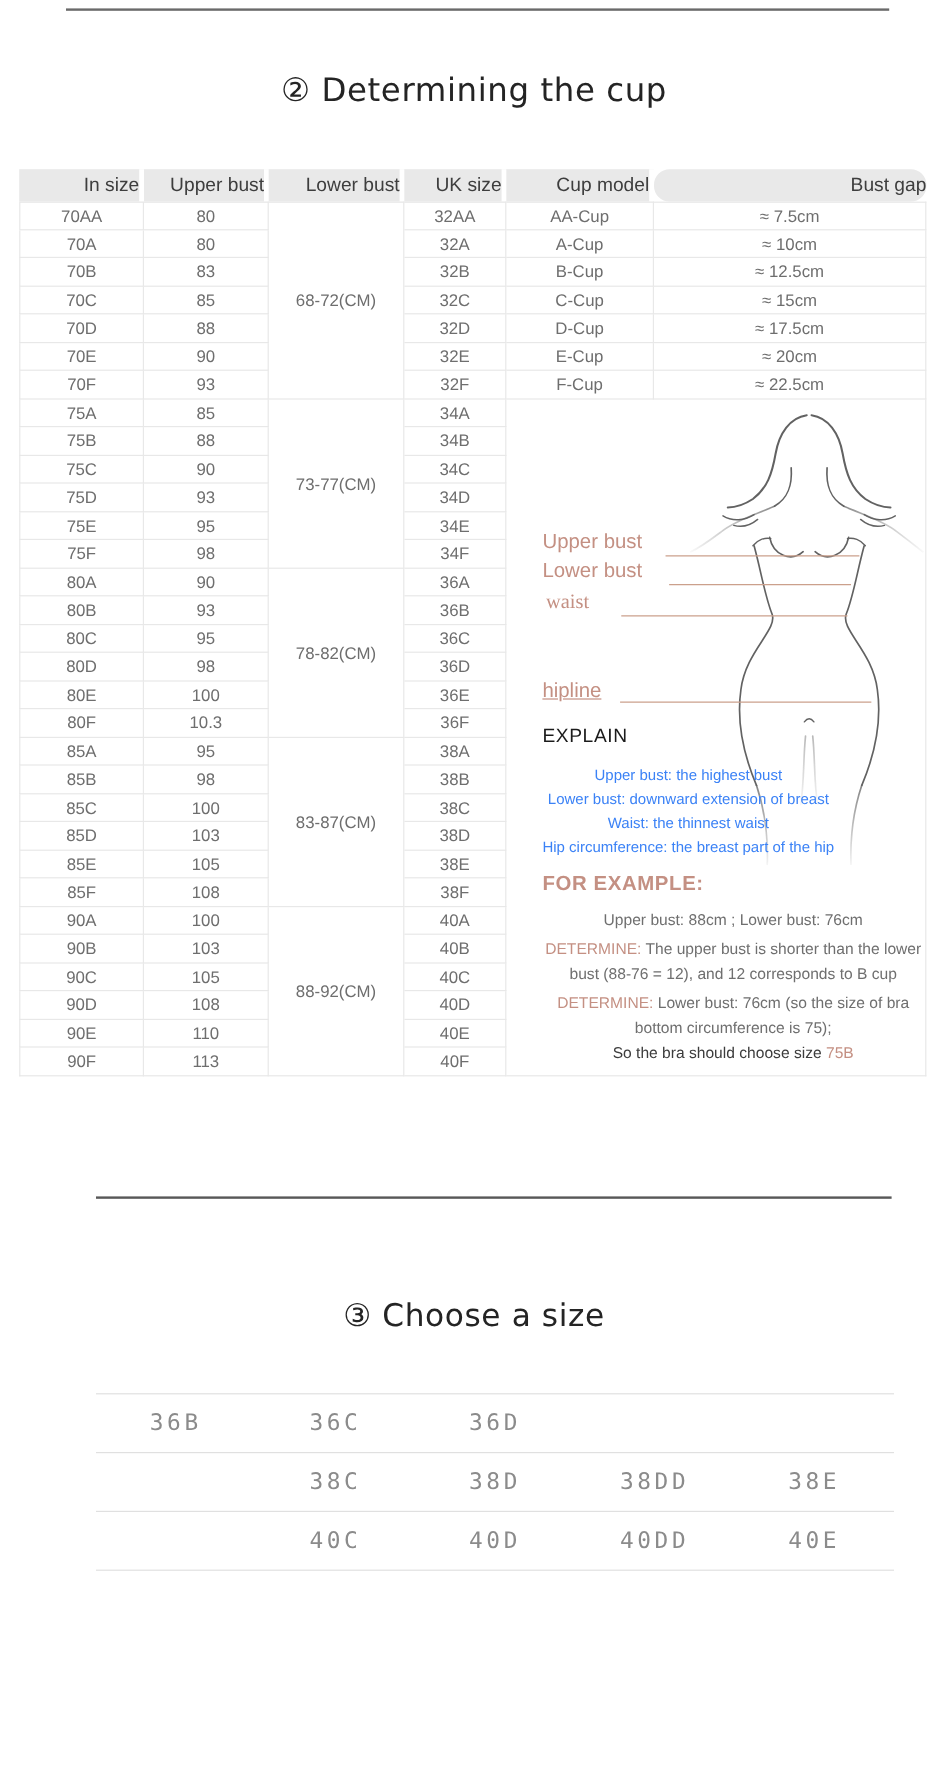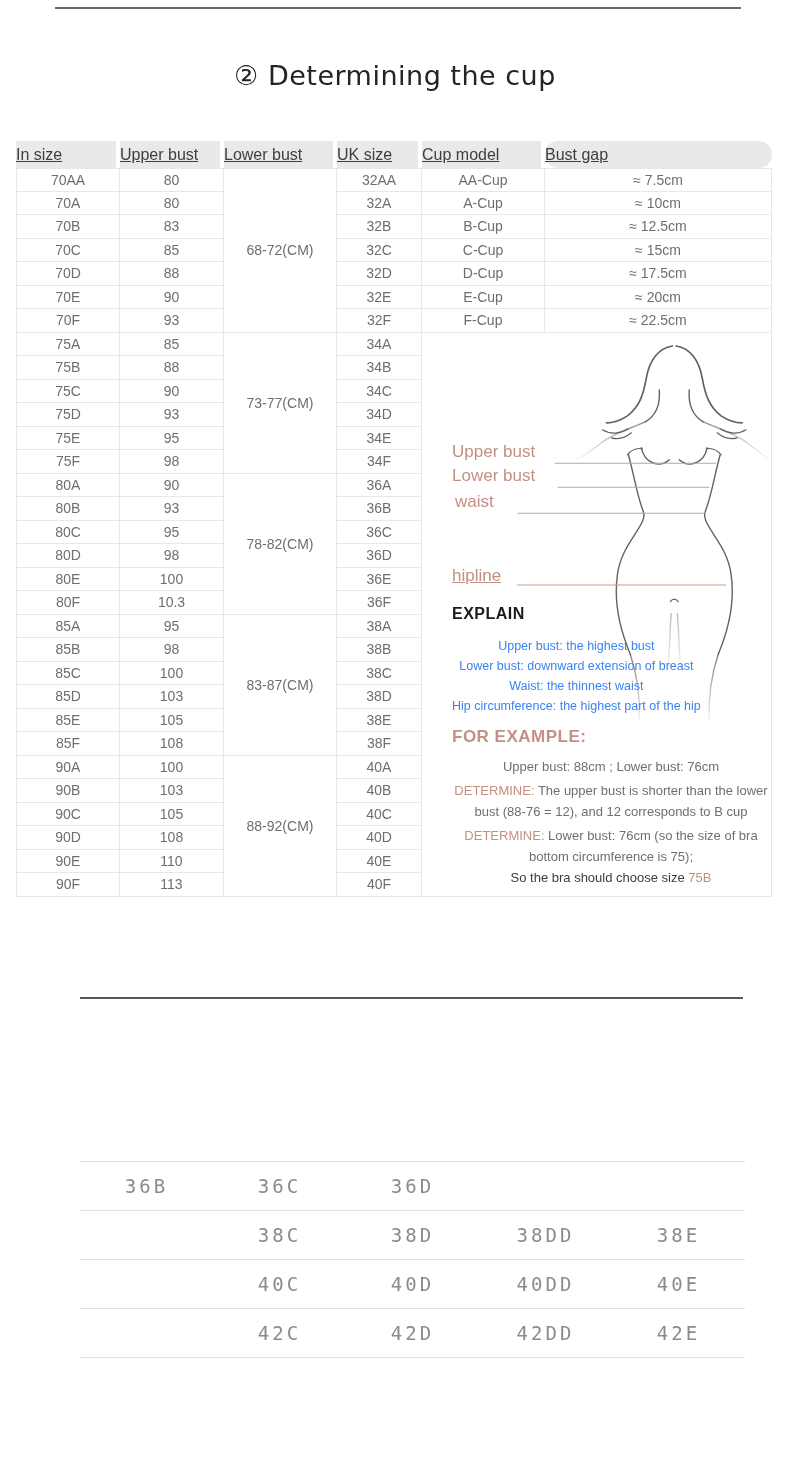"In size" .size-table th { text-align: left -> right; text-decoration: underline -> none }
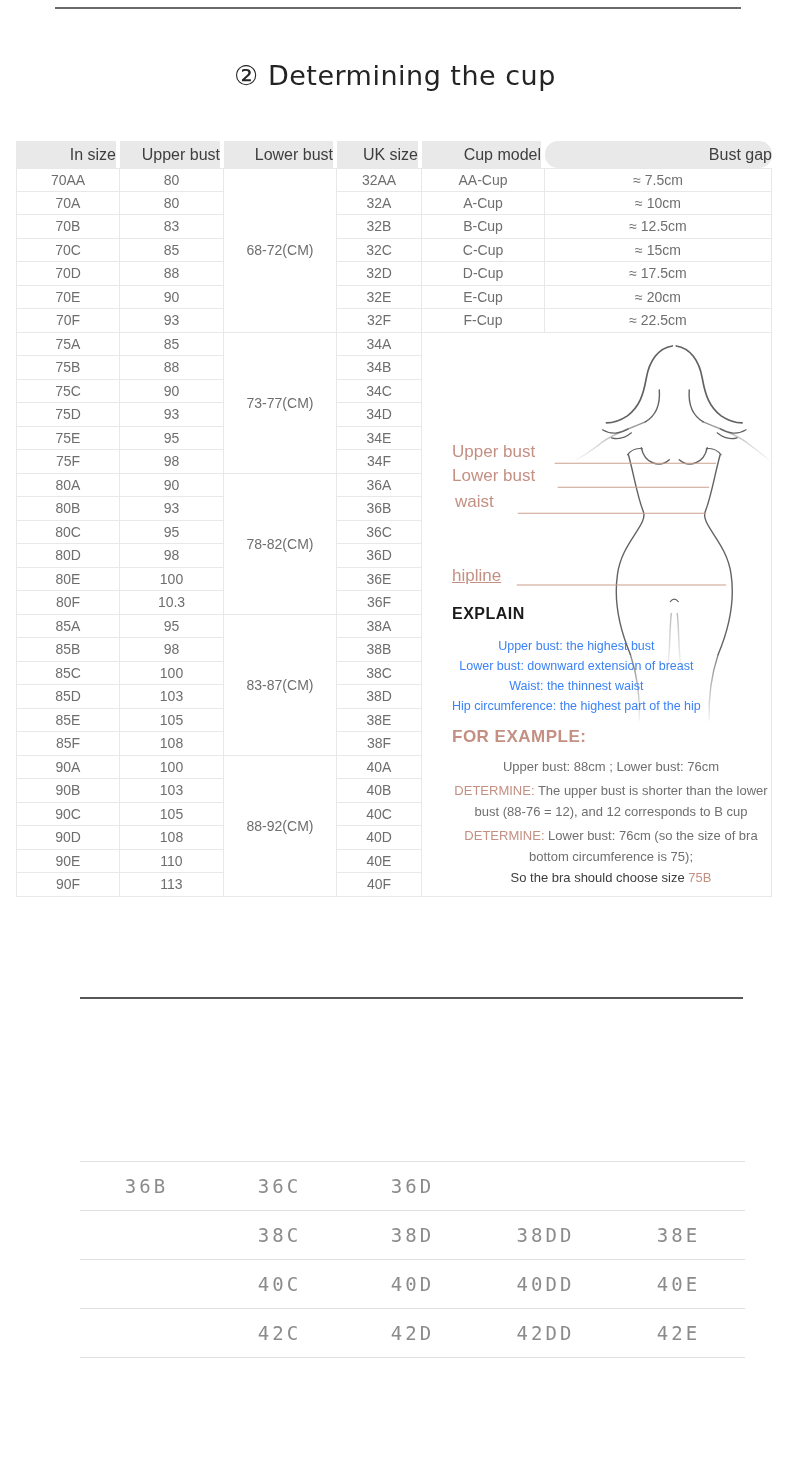"waist" #lbl-waist { font-family: none -> Liberation Serif, serif }
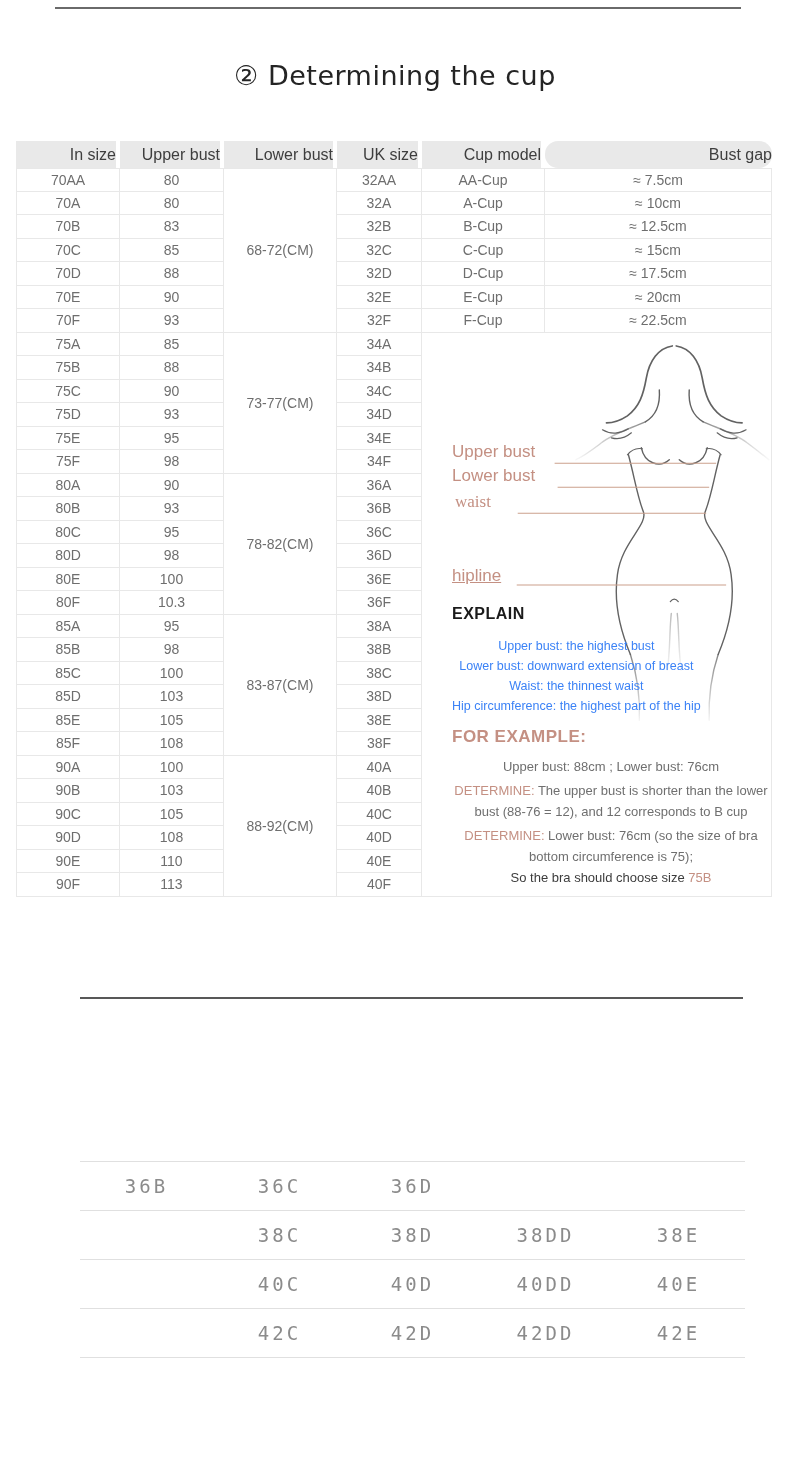"EXPLAIN" .explain-heading { font-weight: 700 -> 400 }
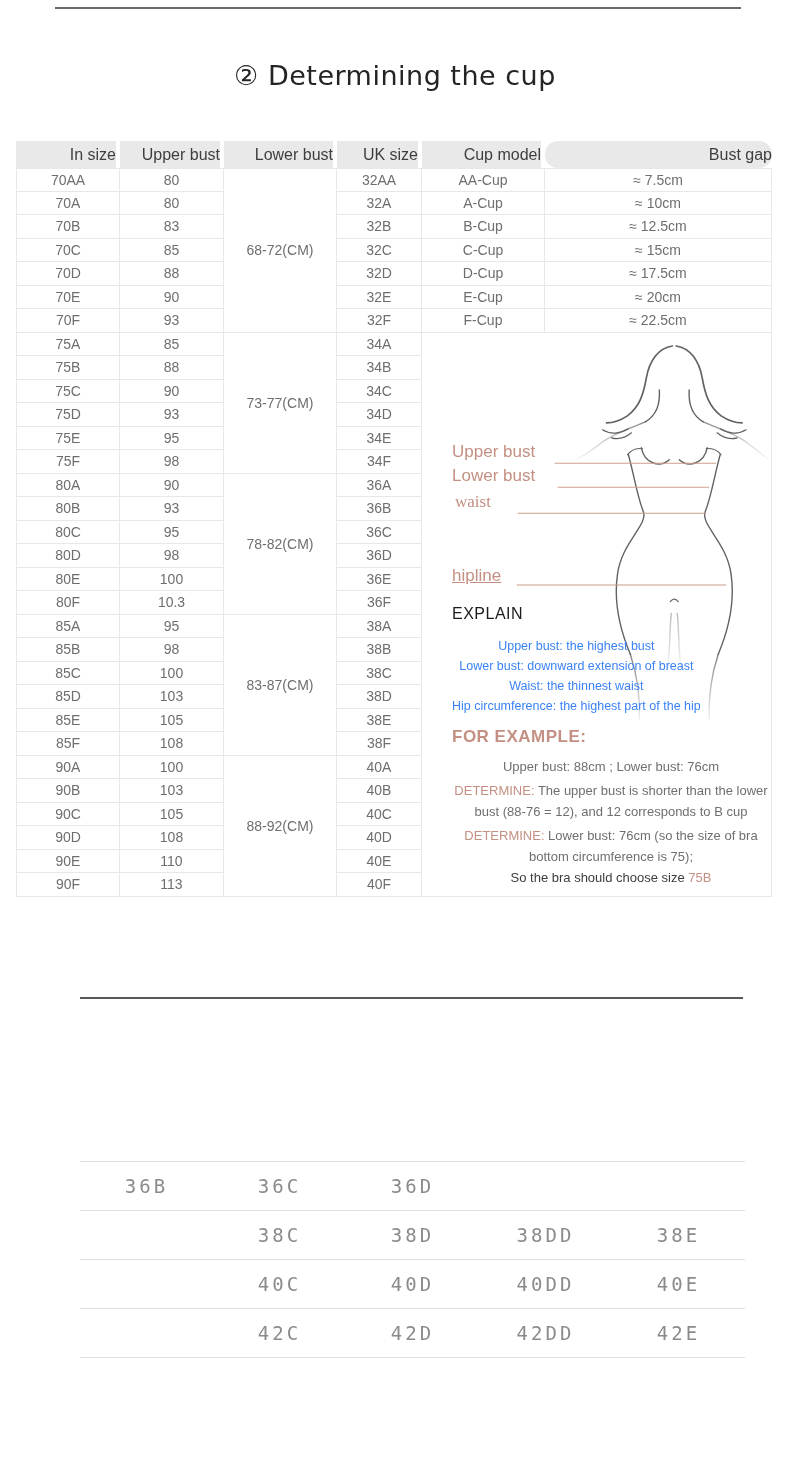"Hip circumference: the highest part" div { text: highest -> breast }
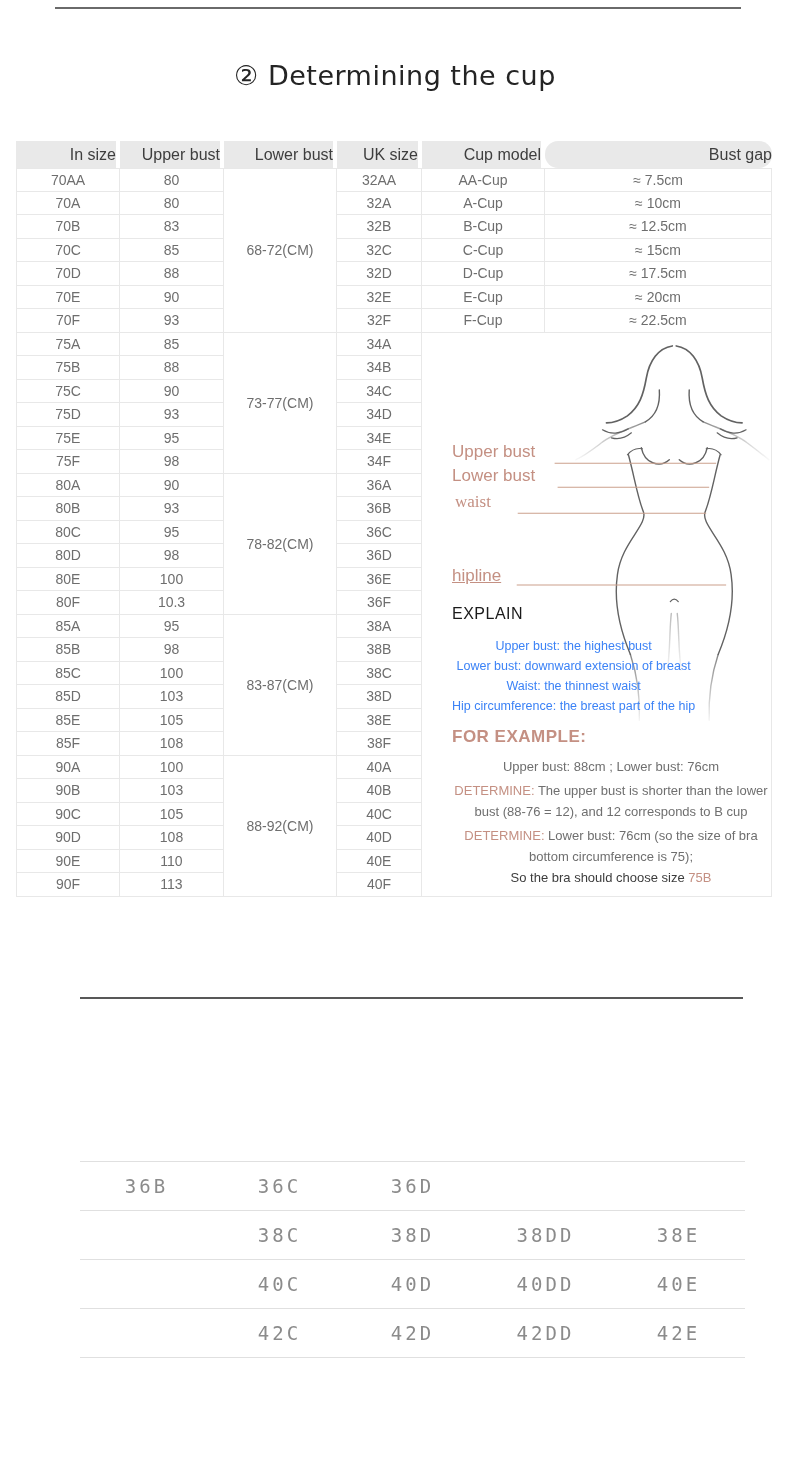"③ Choose a size" h2.sec-title { html: none -> <h2>③ Choose a size</h2> }
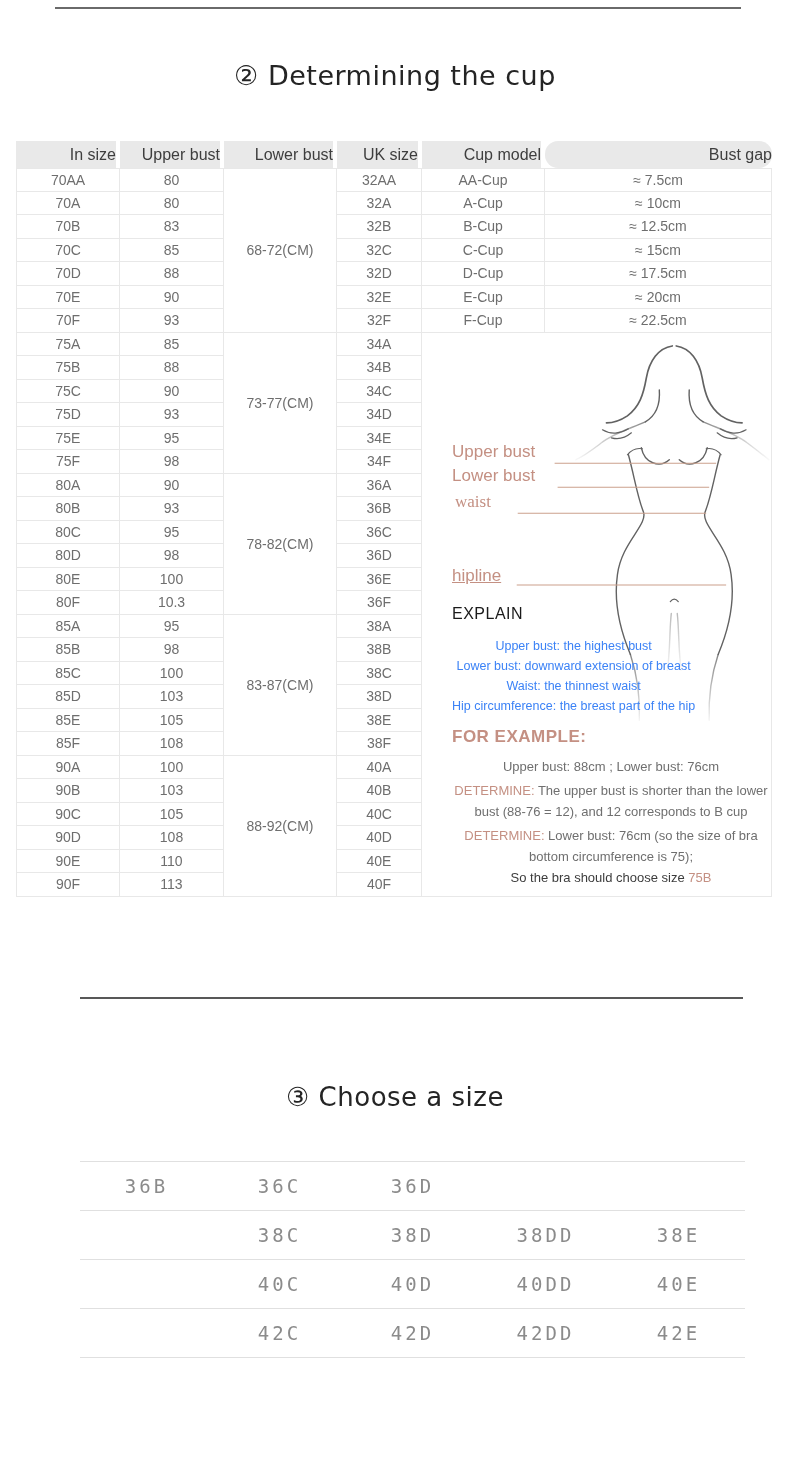"42C" div.sg-row { html: <div> <div></div> <div>42C</div> <div>42D</div> <div>42DD</div> <div>42E</div> </div> -> none }
